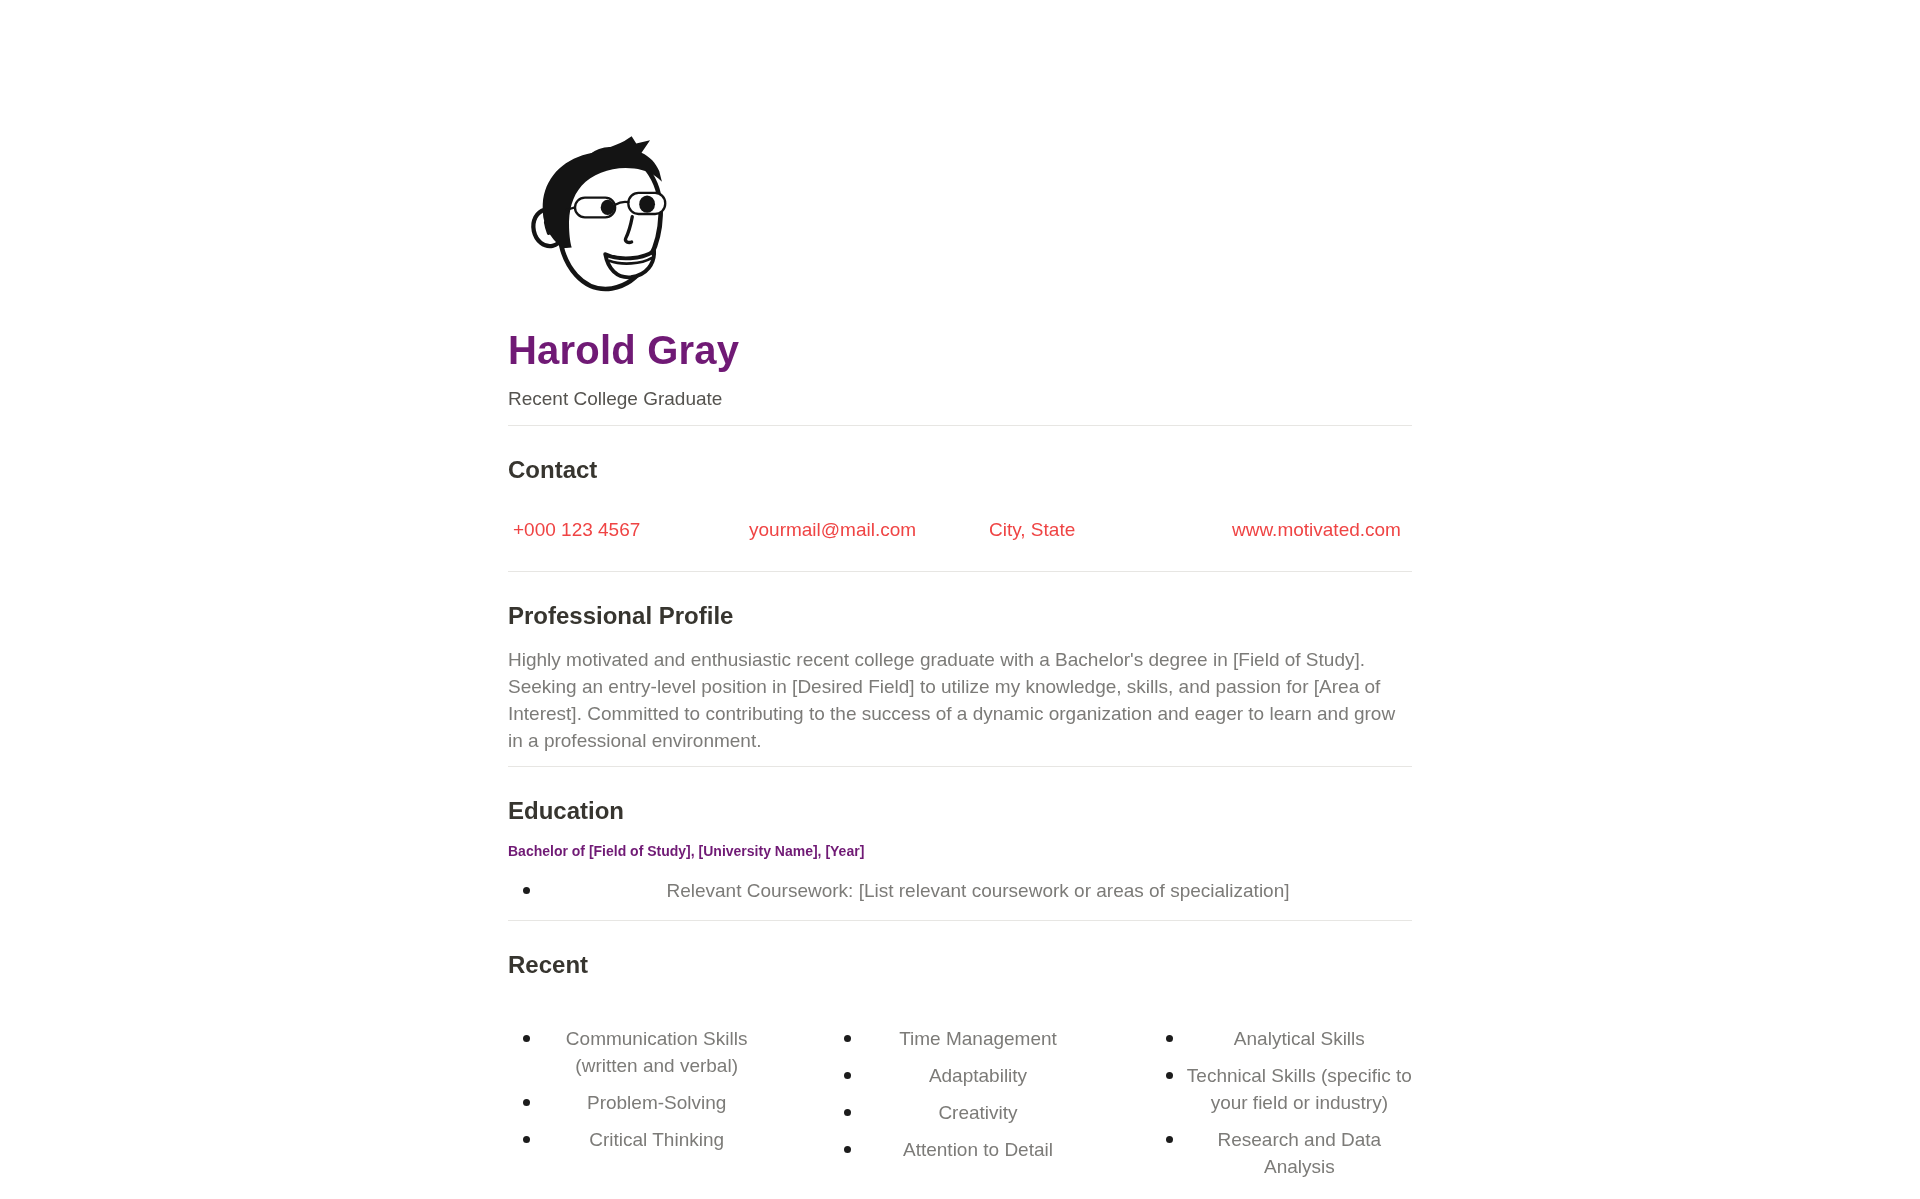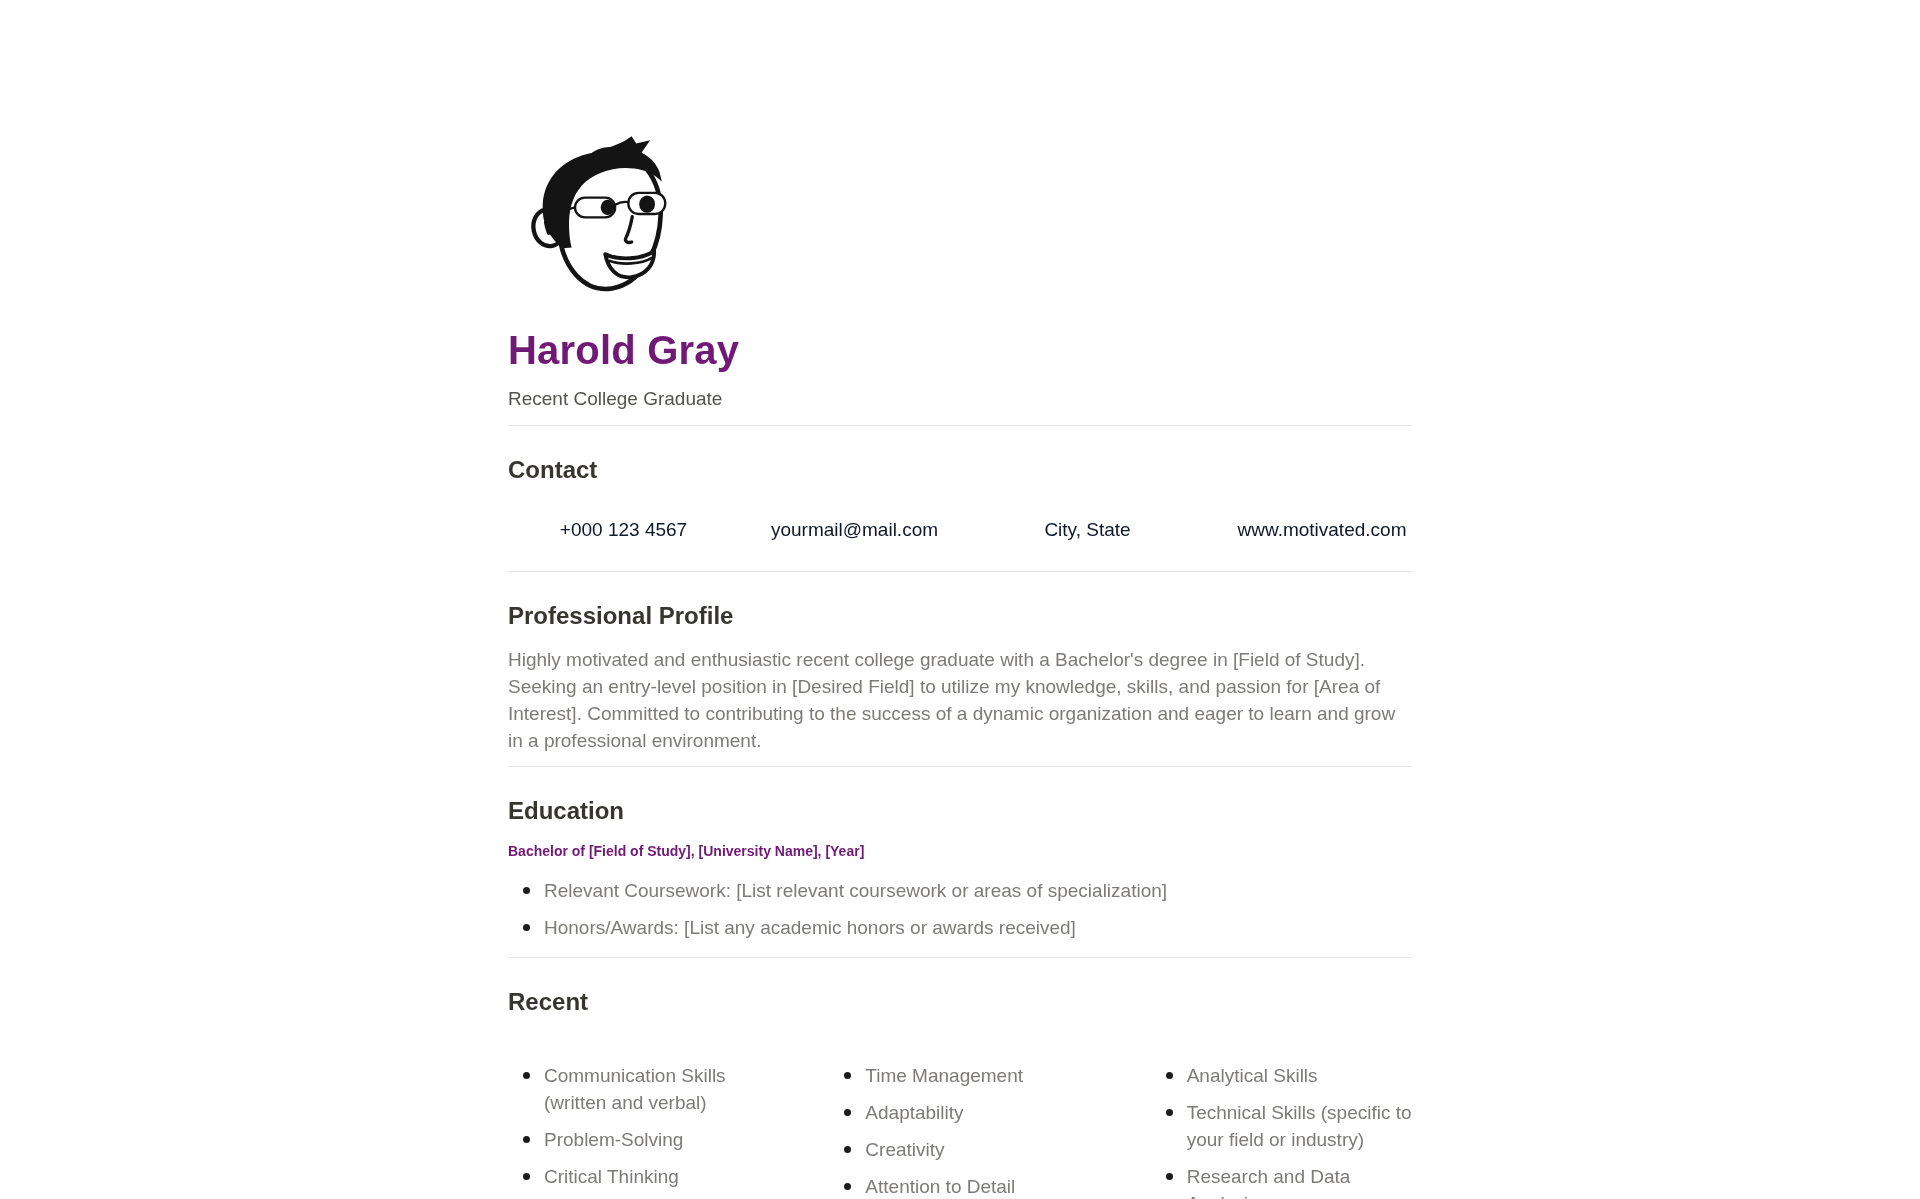"+000 123 4567" .contact-cell { color: #0f172a -> #ef4444; text-align: center -> none }
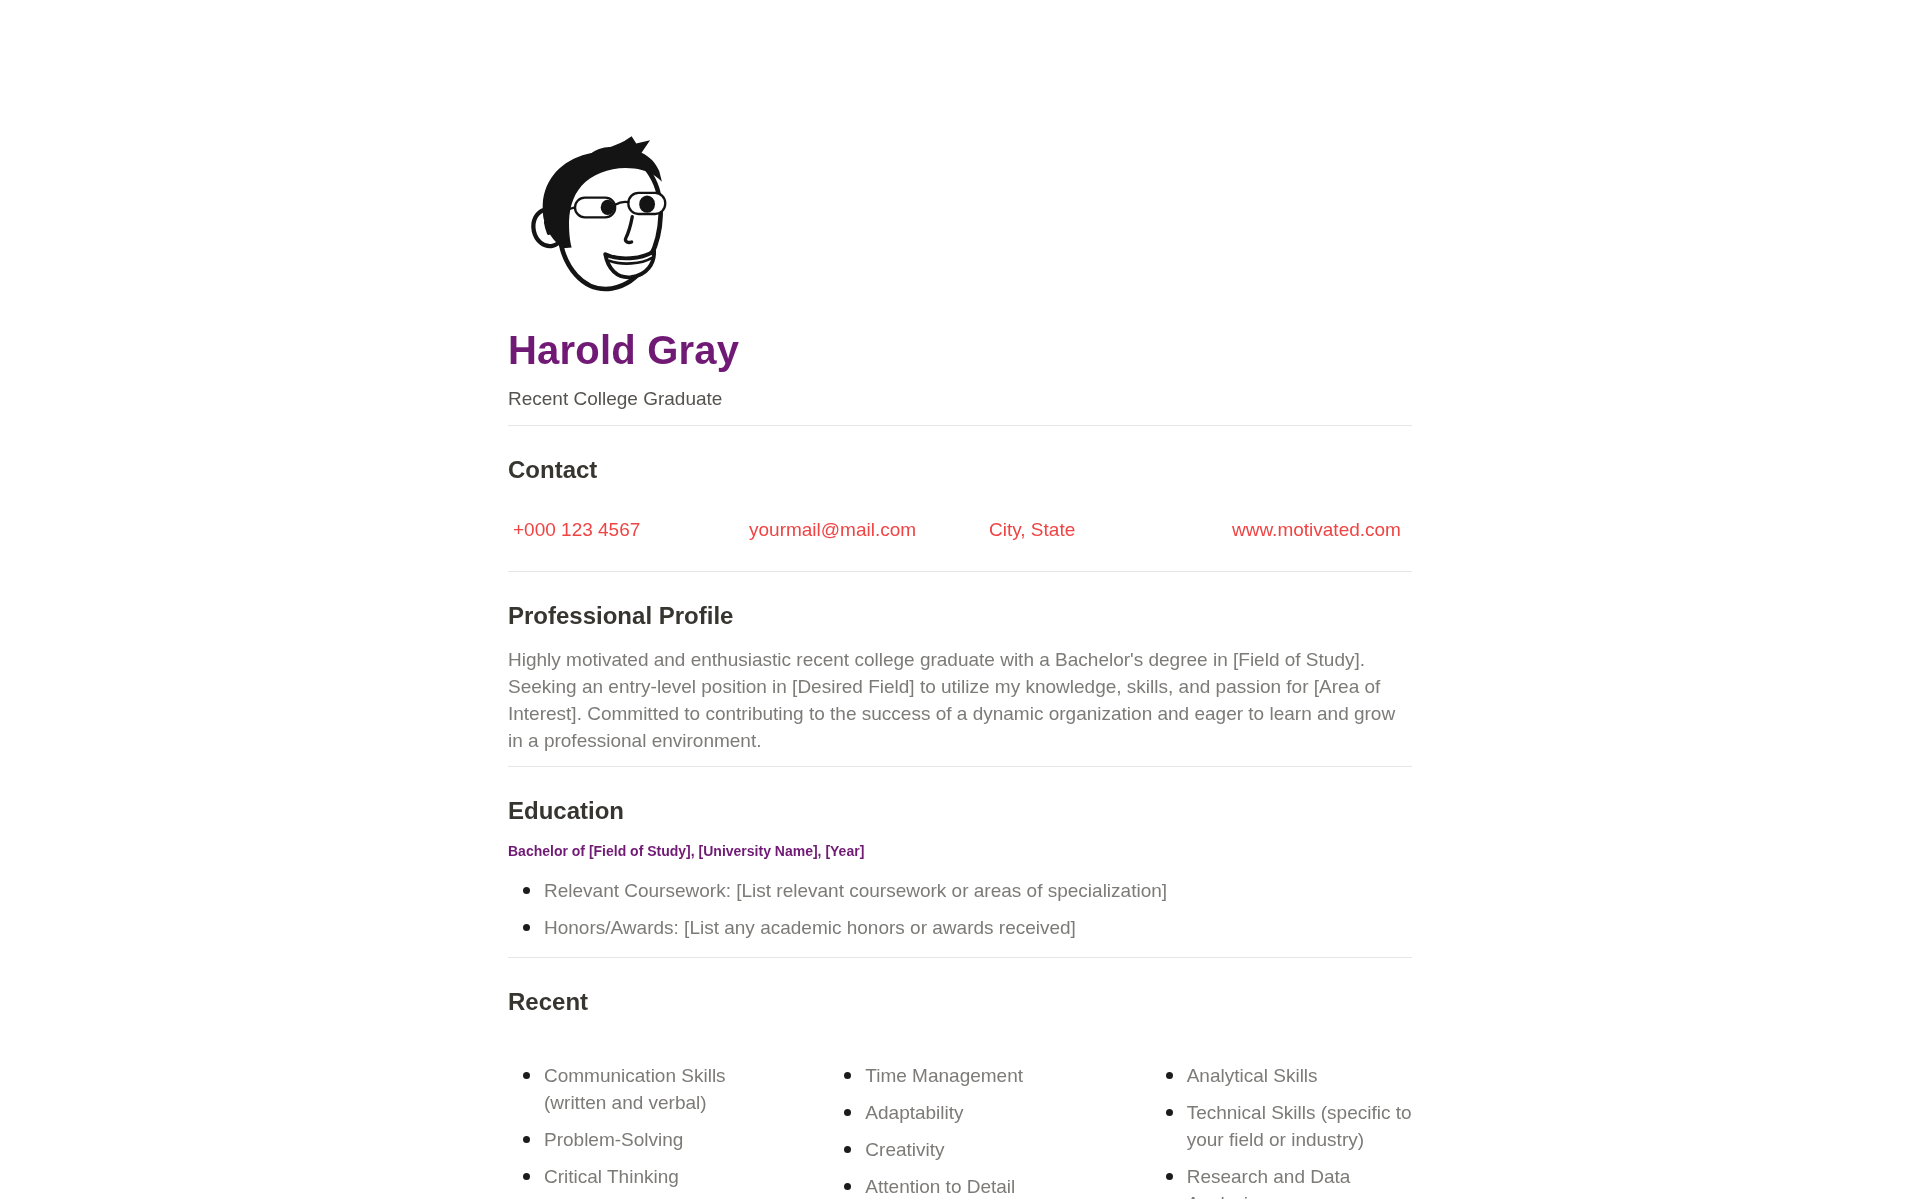"Relevant Coursework: [List relevant" ul.bullets li { text-align: none -> center }
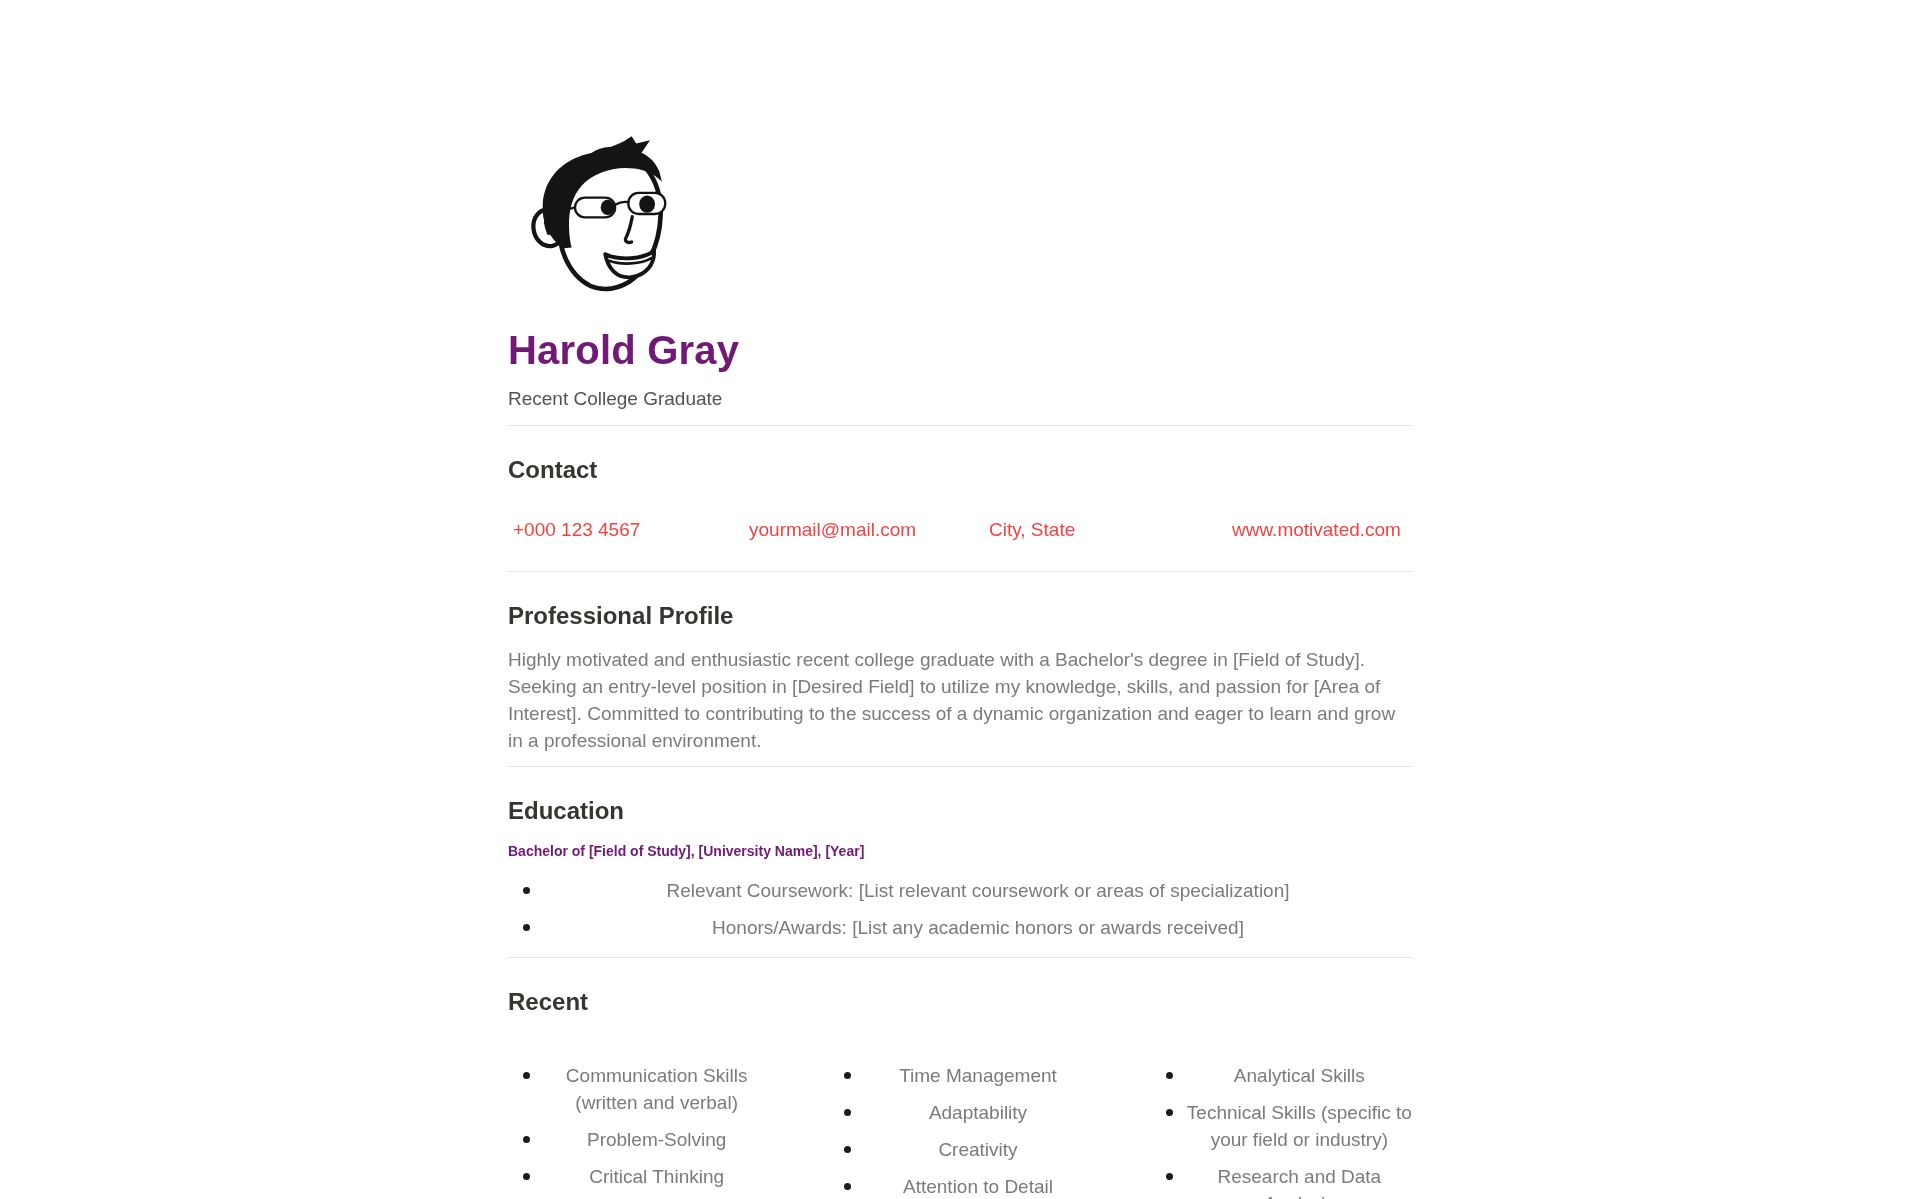"Honors/Awards: [List any academic honors" li { html: <li> <span></span> <span>Honors/Awards: [List any academic honors or awards received]</span> </li> -> none }
